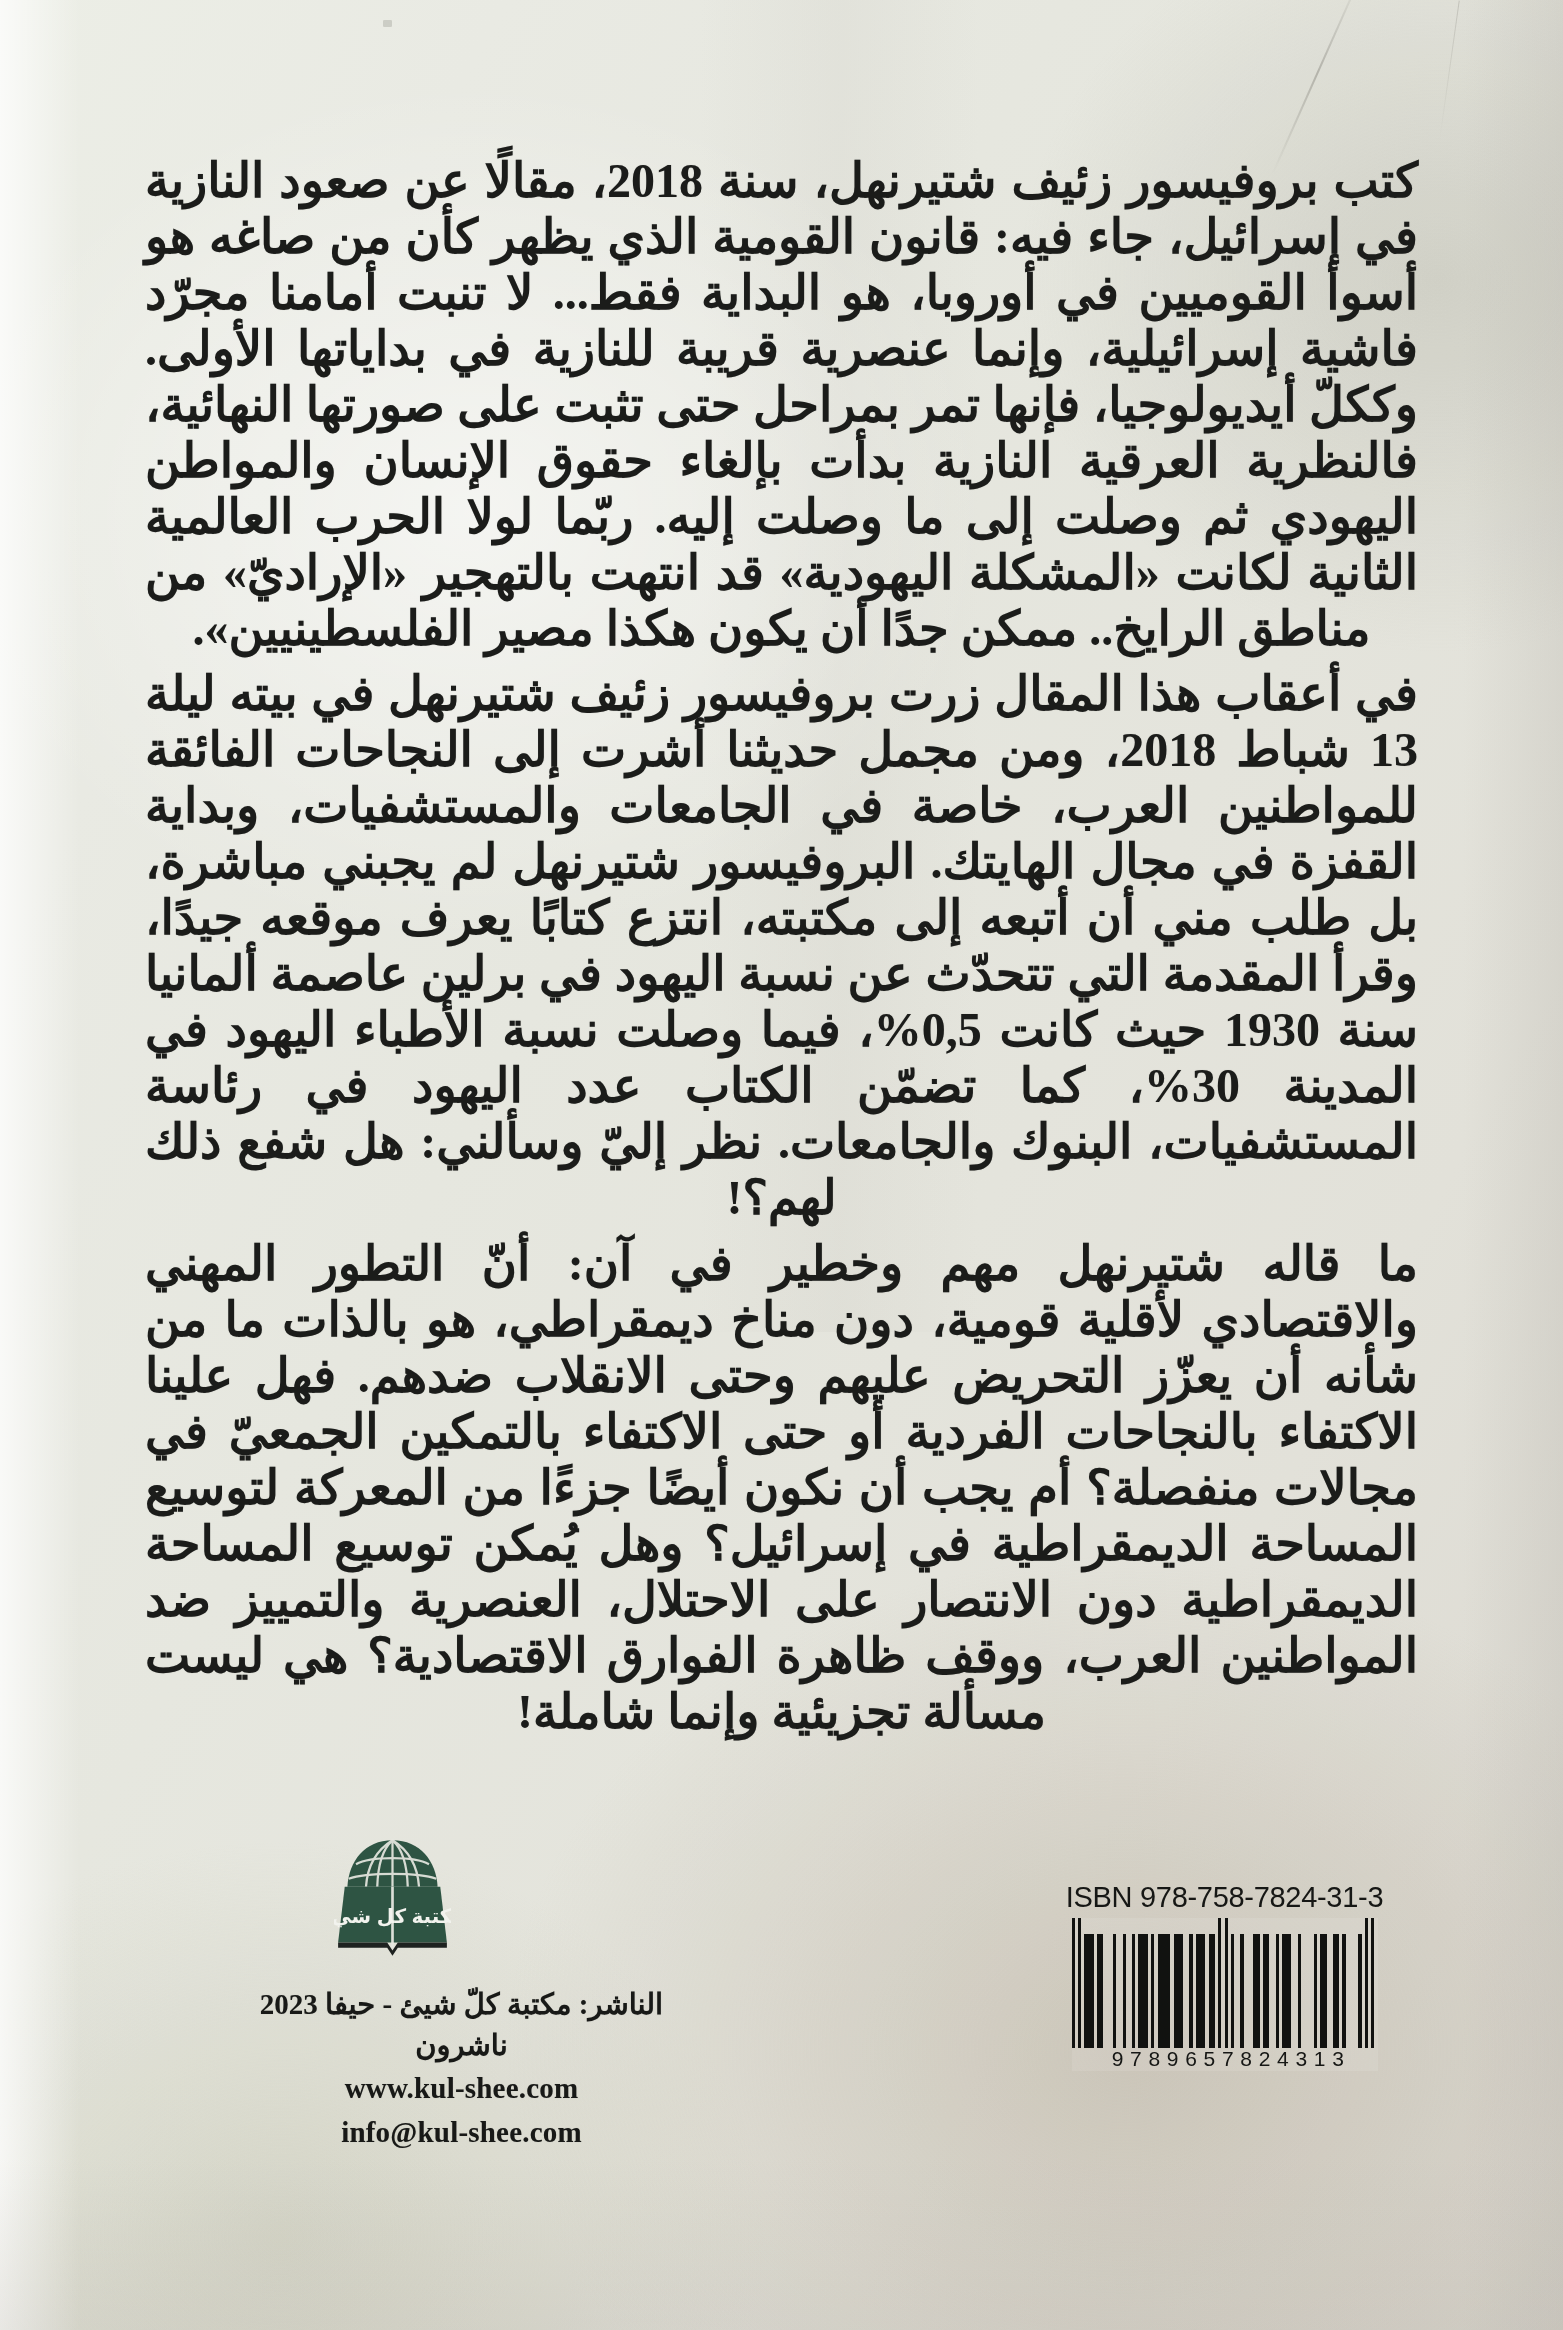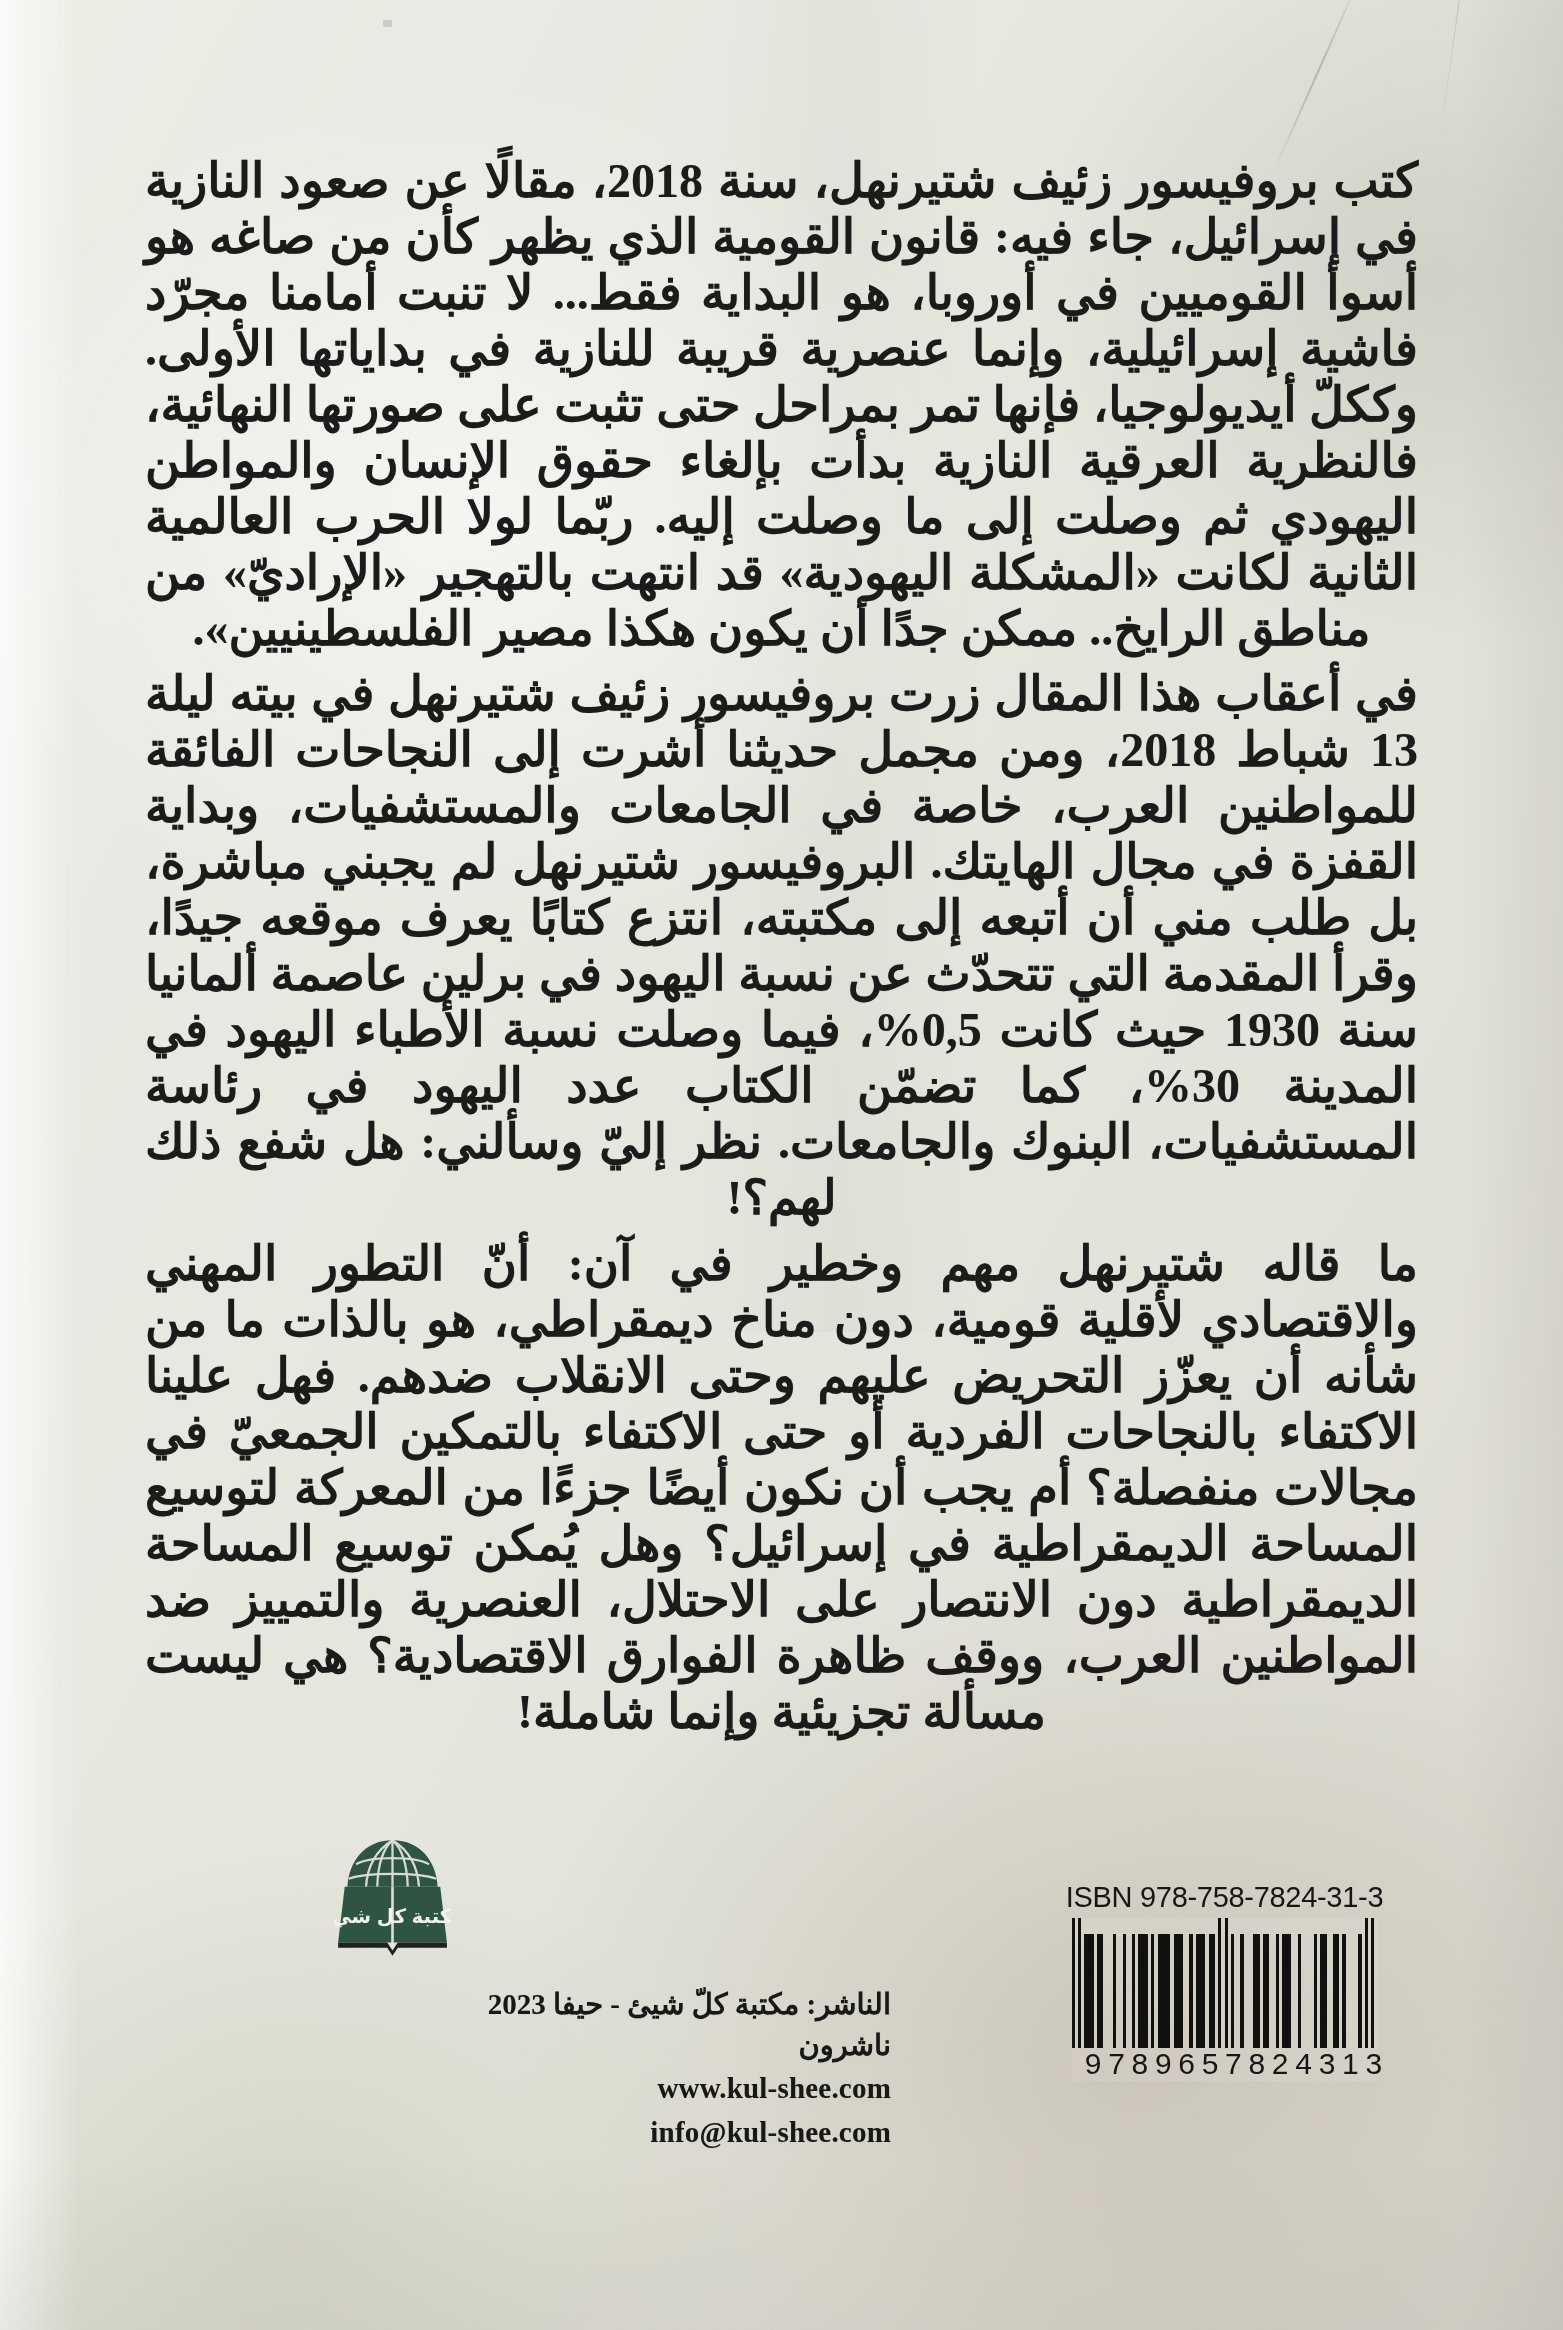"الناشر: مكتبة كلّ شيئ -" .pub-block { text-align: right -> center }
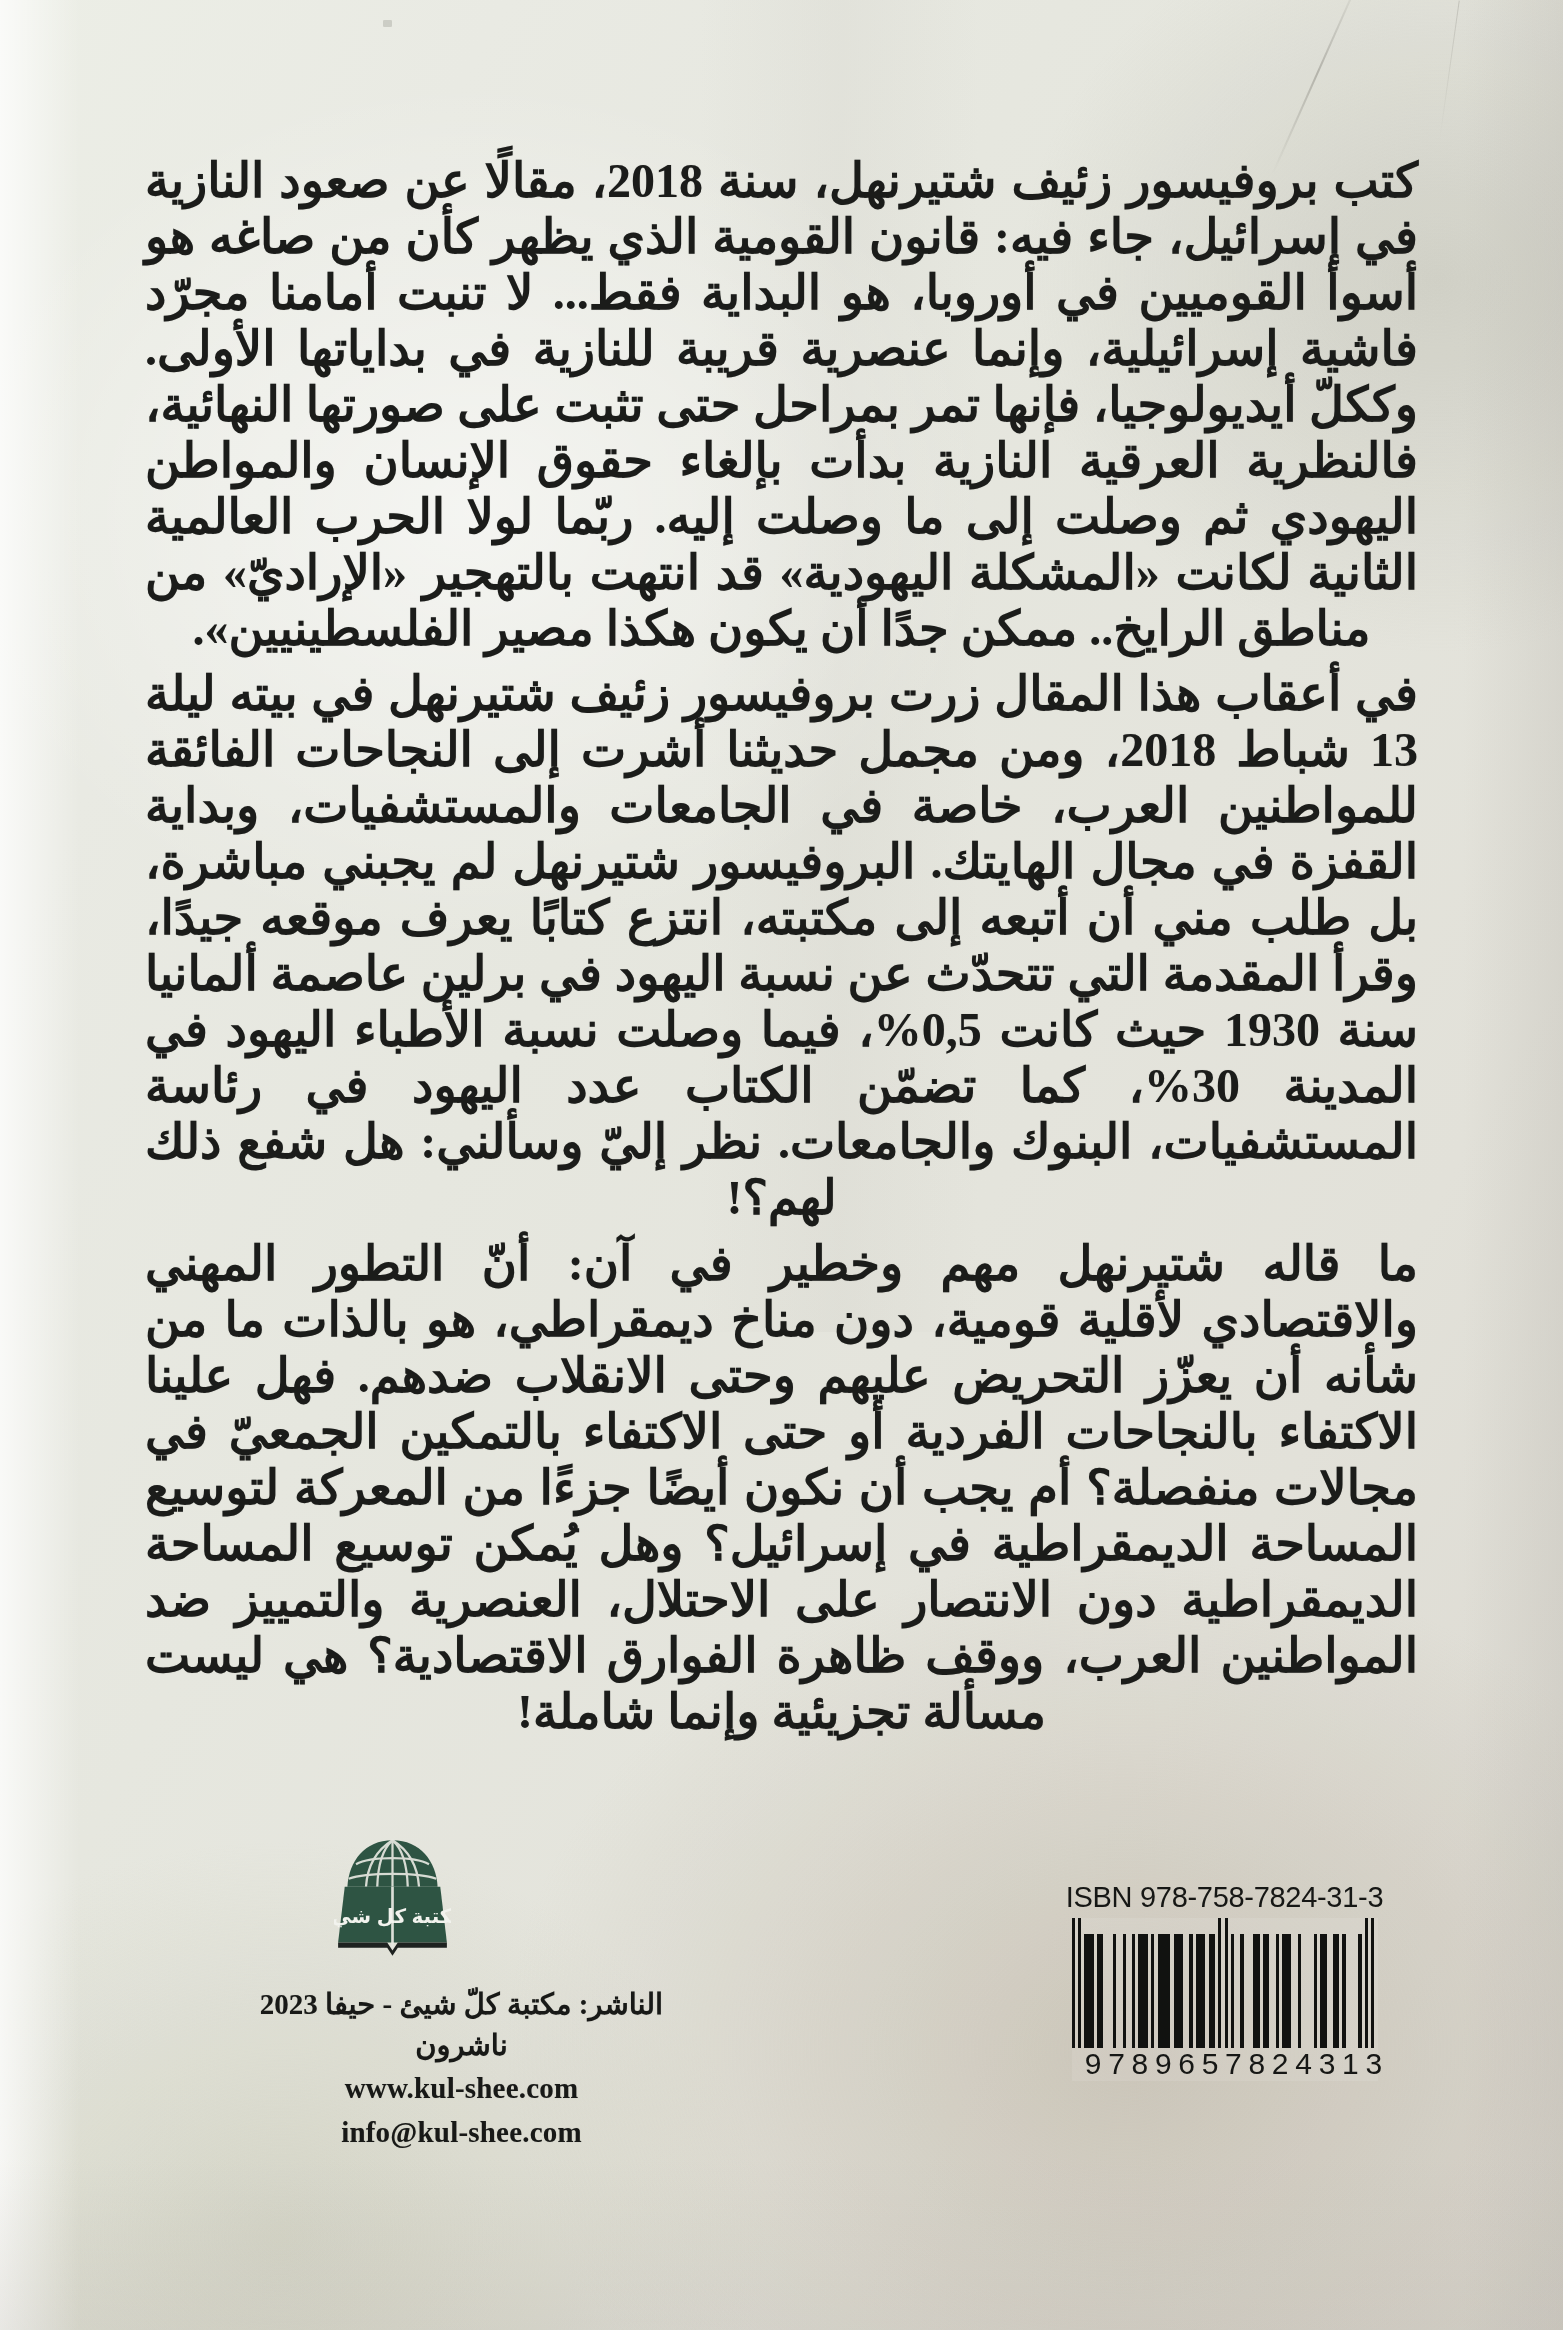"9789657824313" .barcode-digits { font-size: 30px -> 21px }
